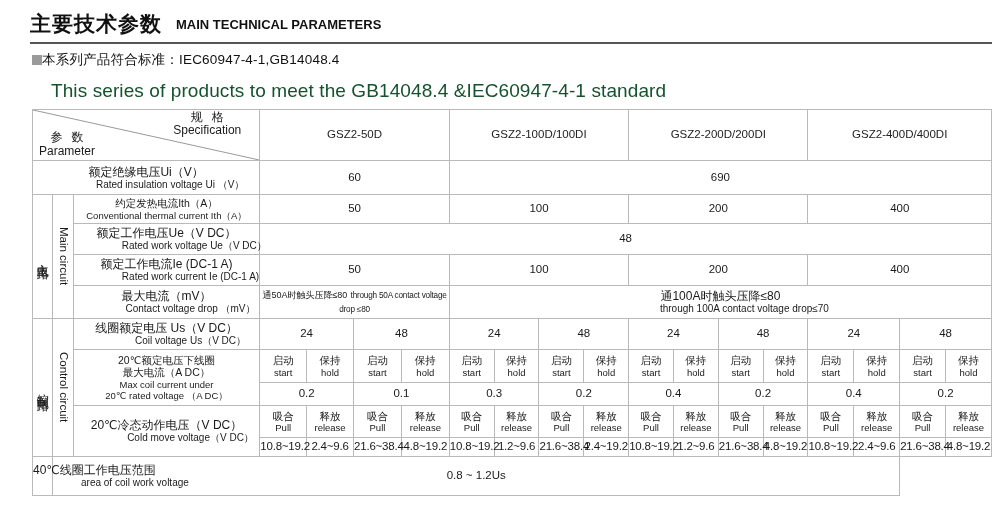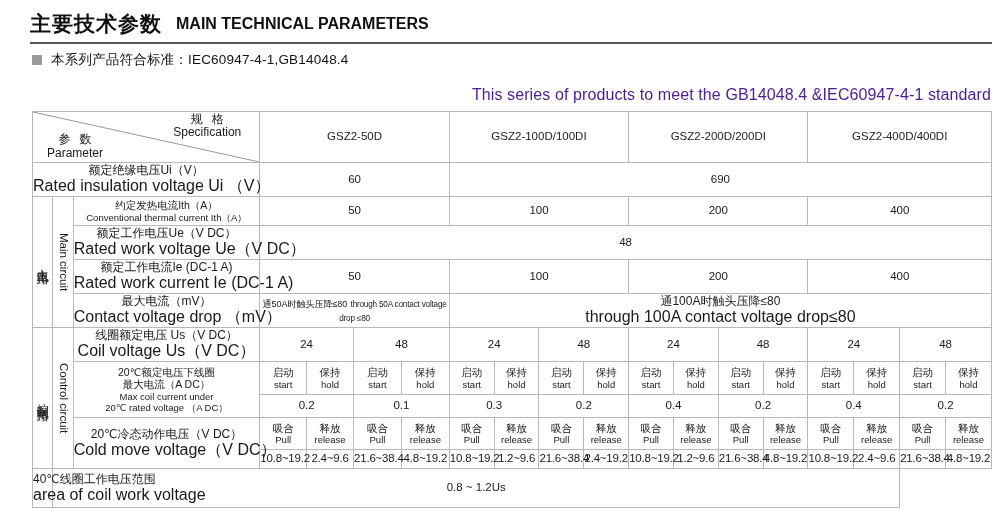"MAIN TECHNICAL PARAMETERS" .title-en { font-size: 16px -> 13px }
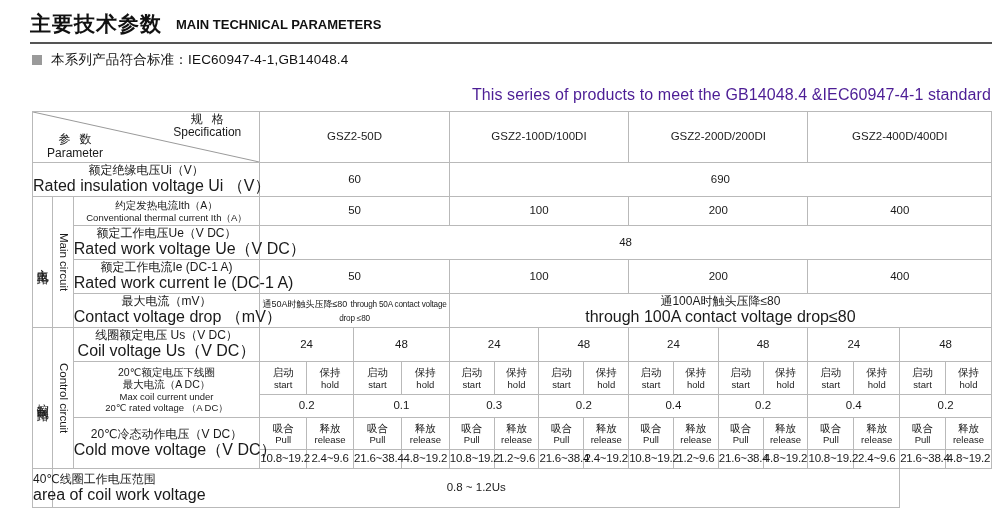"本系列产品符合标准：IEC60947-4-1,GB14048.4" .std-row { gap: 9px -> none; margin: 0 0 17px 2px -> 0 0 11px 2px }
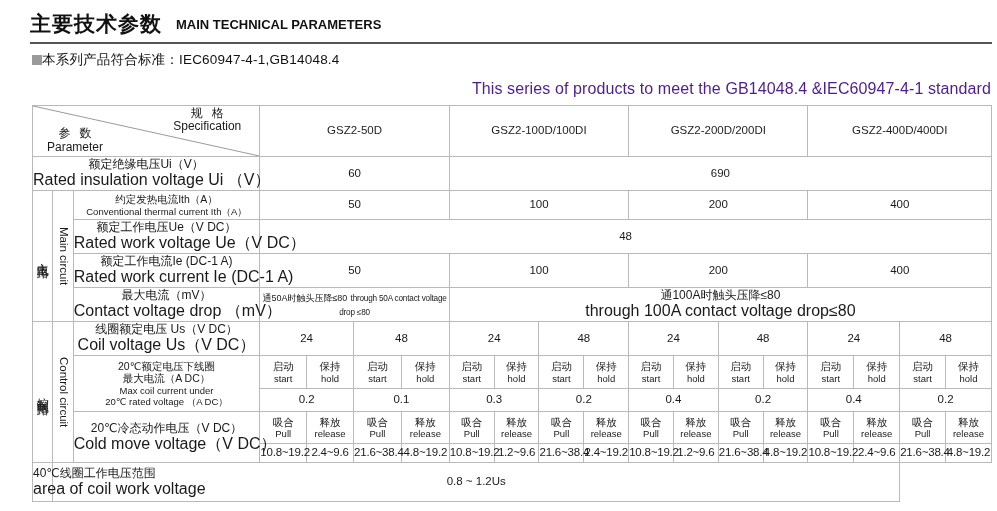"This series of products to" .std-en { color: #4c1d95 -> #14532d; font-size: 16px -> 19px; text-align: right -> none }
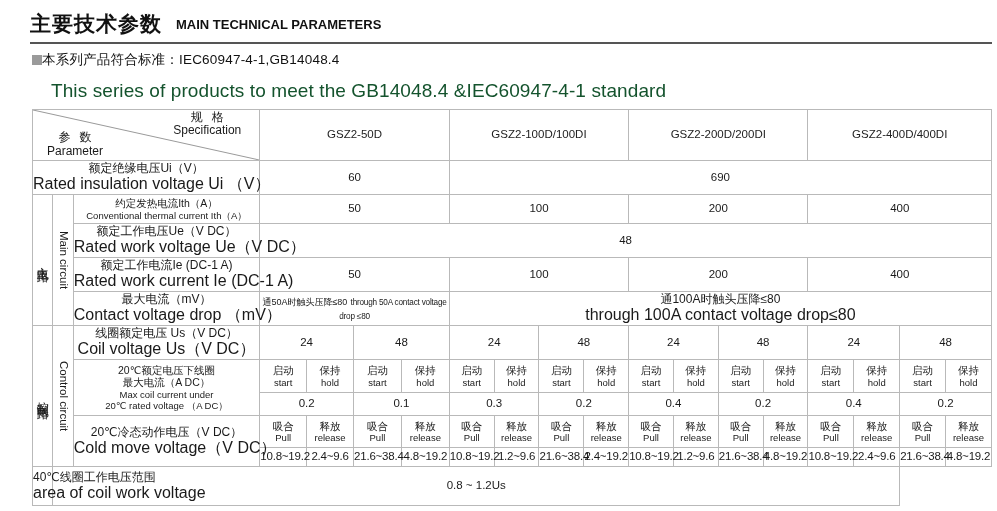"参数" .corner .par-lbl { left: 14px -> 6px }
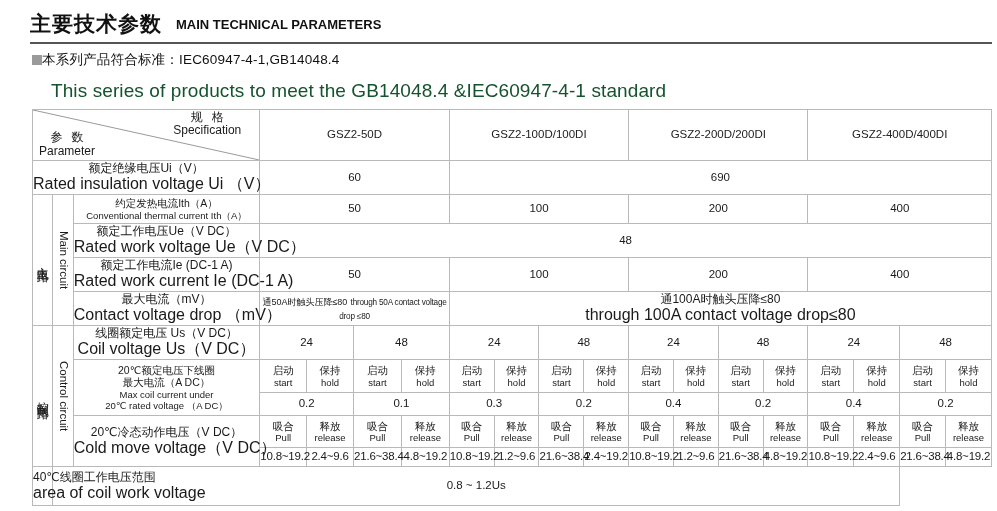"Rated insulation voltage Ui （V）" .en { font-size: 16px -> 10px; margin-left: none -> 48px }
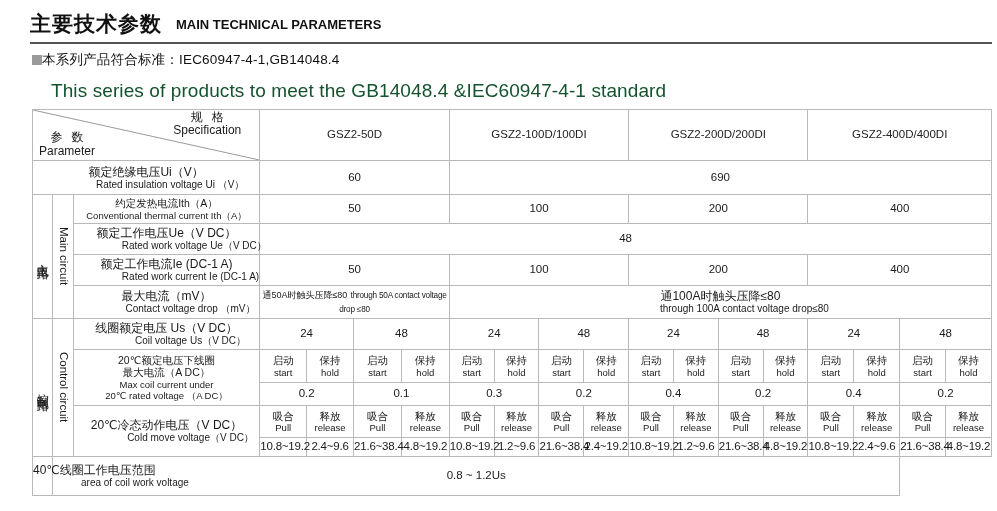"through 100A contact voltage drop≤80" span.en { text: 80 -> 70 }
